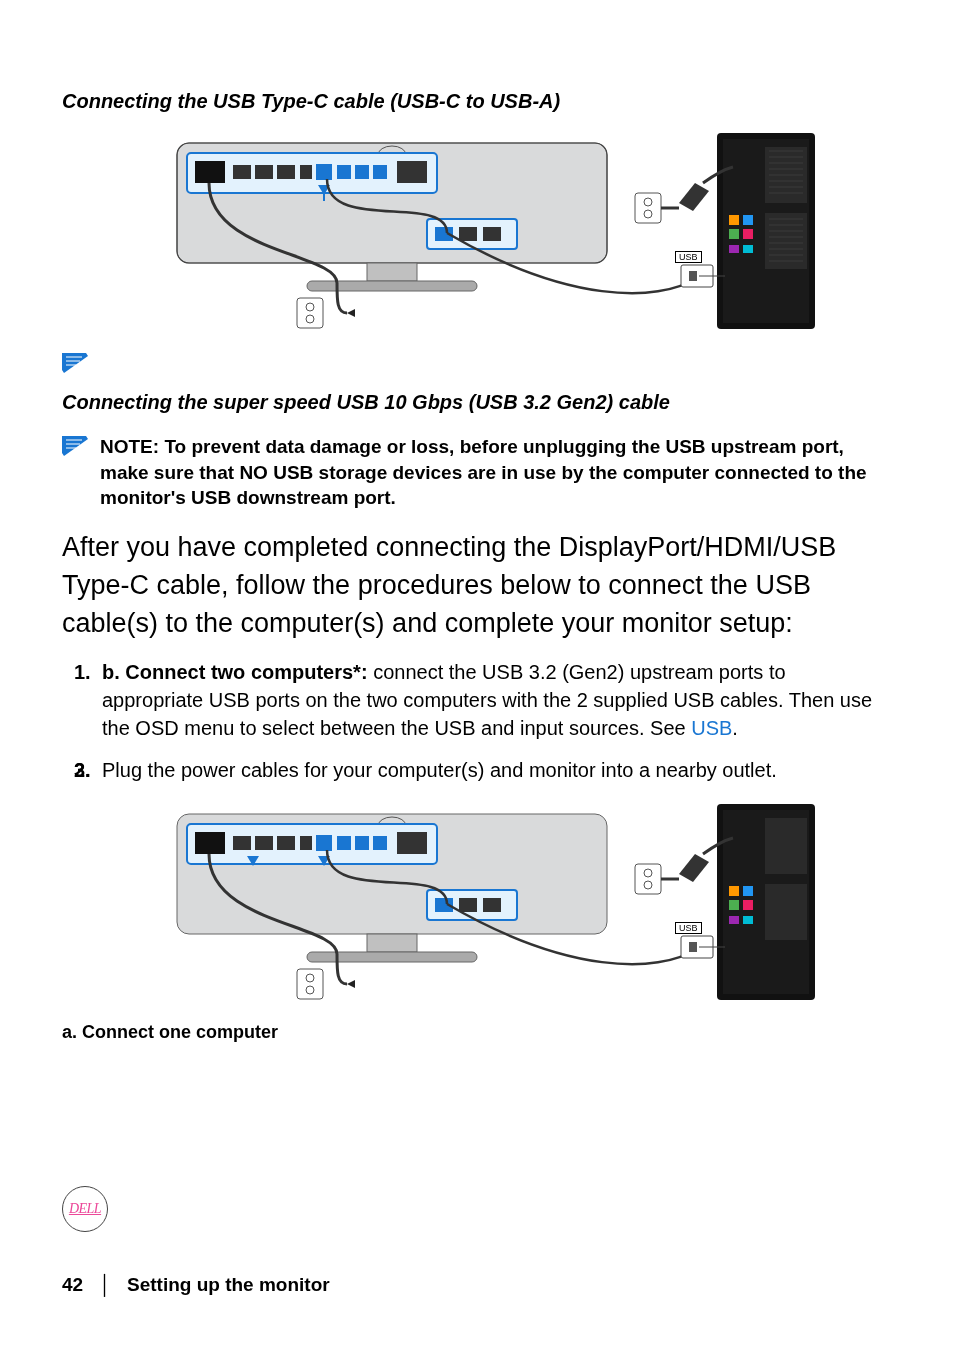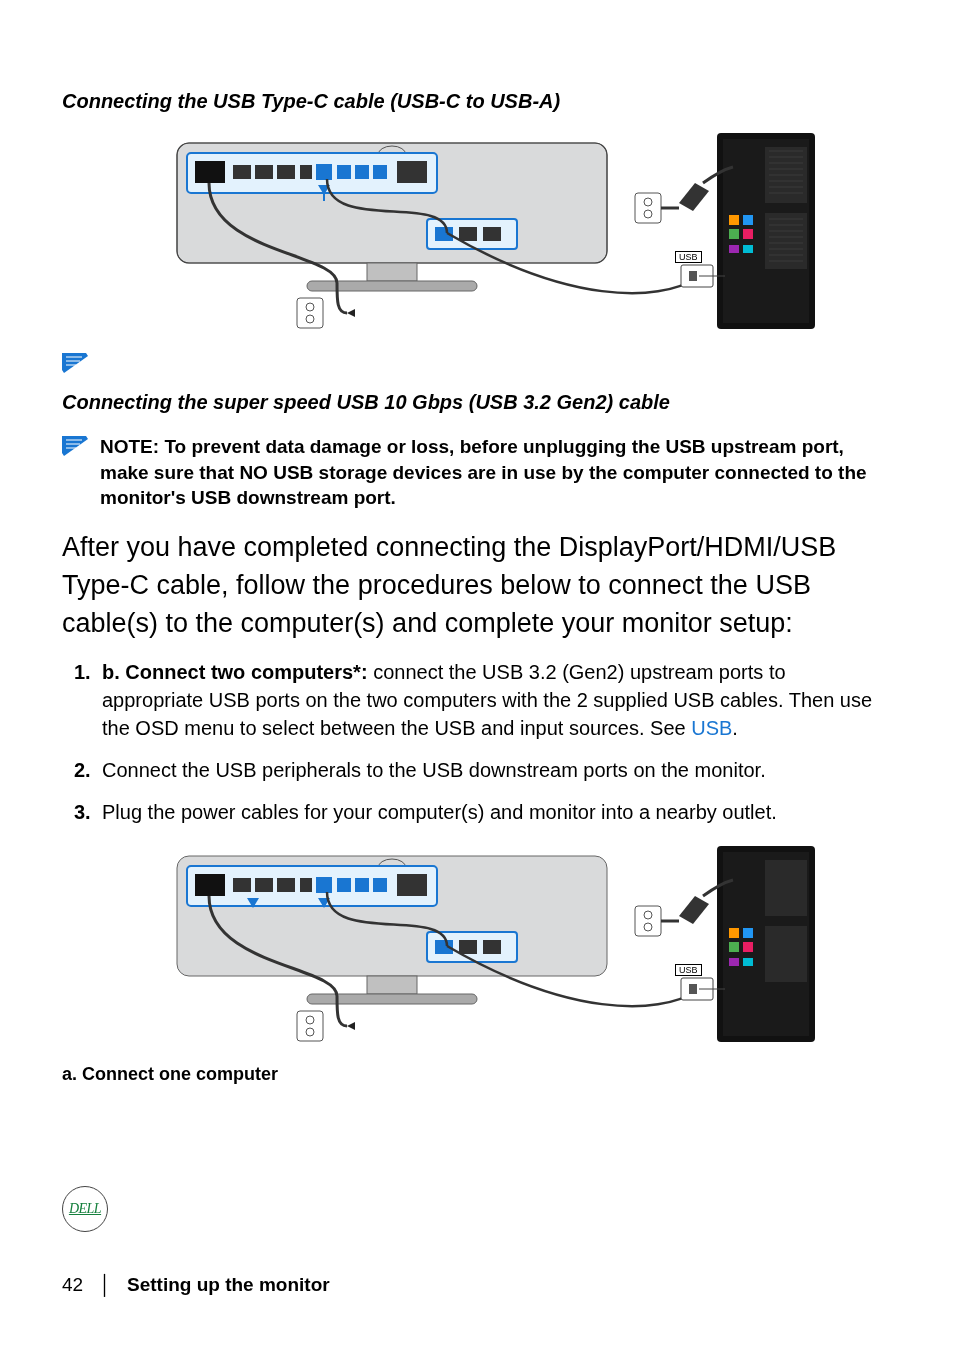"Connect the USB peripherals to" span { html: <span>Connect the USB peripherals to the USB downstream ports on the monitor.</span> -> none }
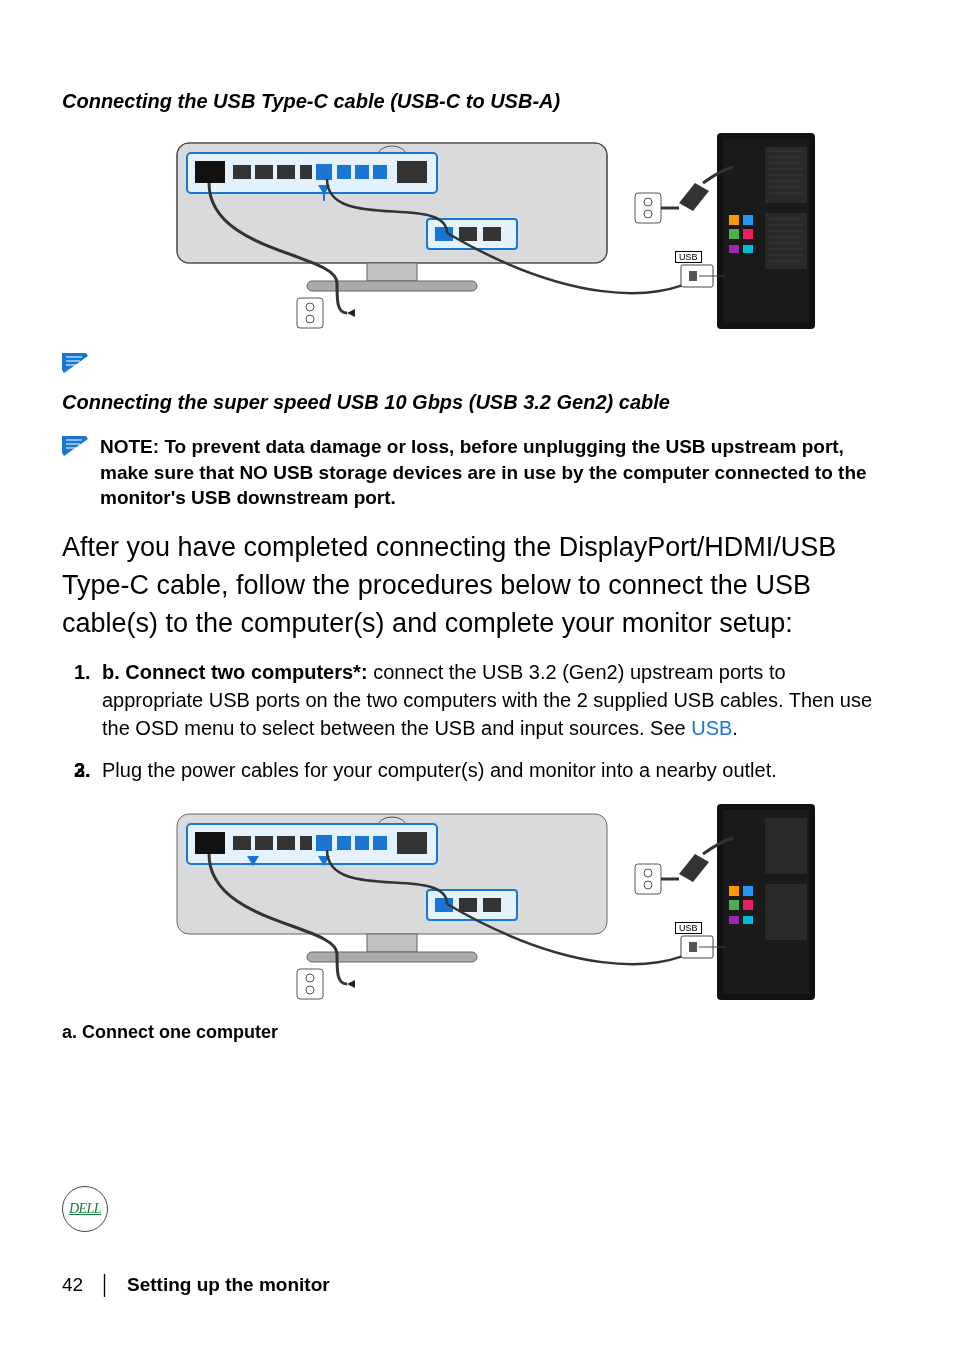"DELL" .dell-badge { color: #15803d -> #ec4899 }
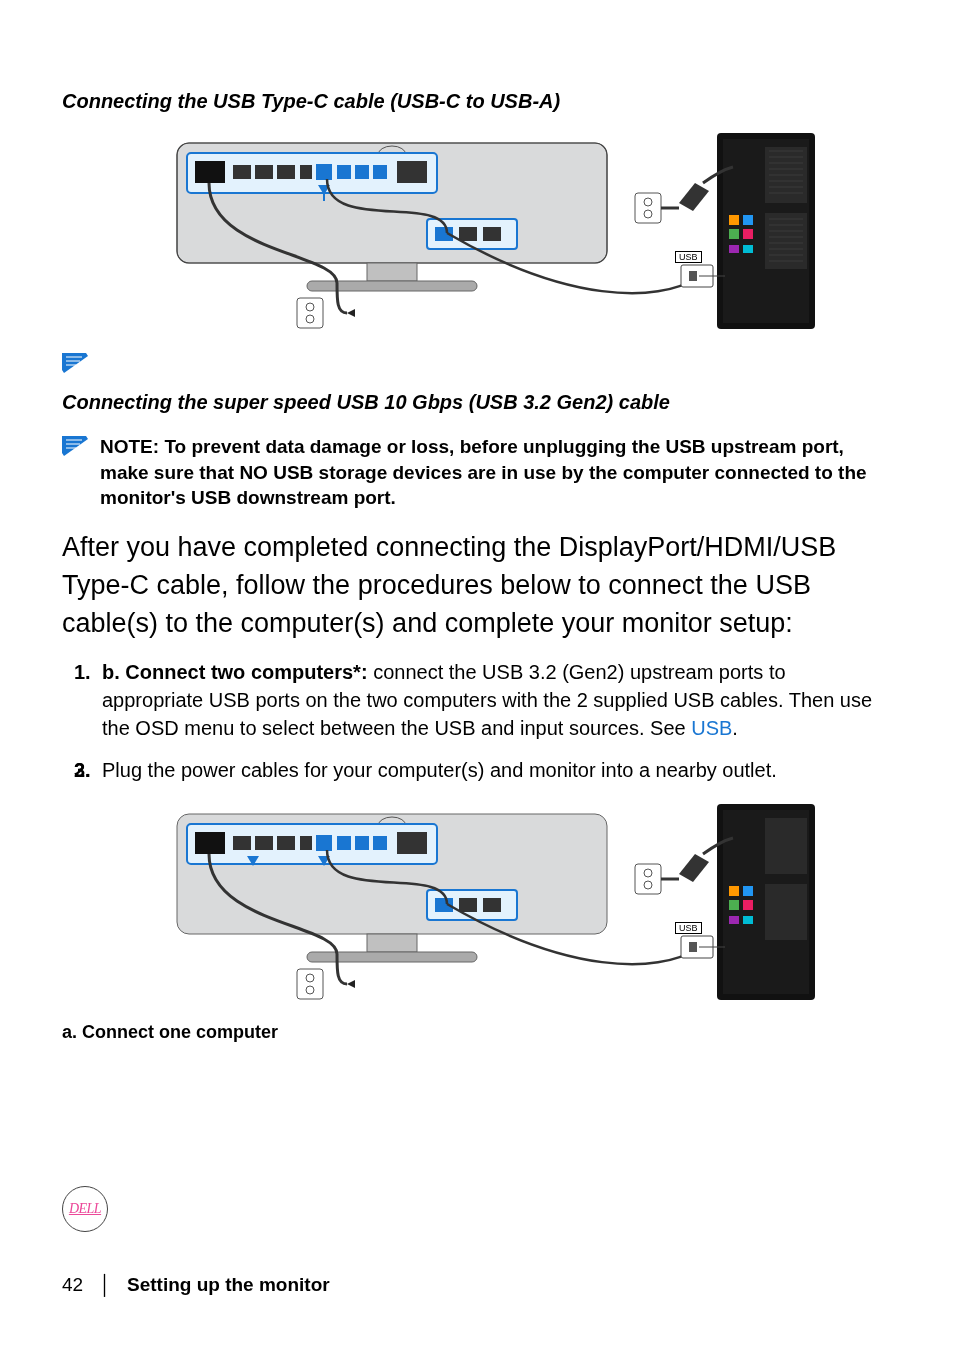"42" .footer .pagenum { font-weight: normal -> bold }
